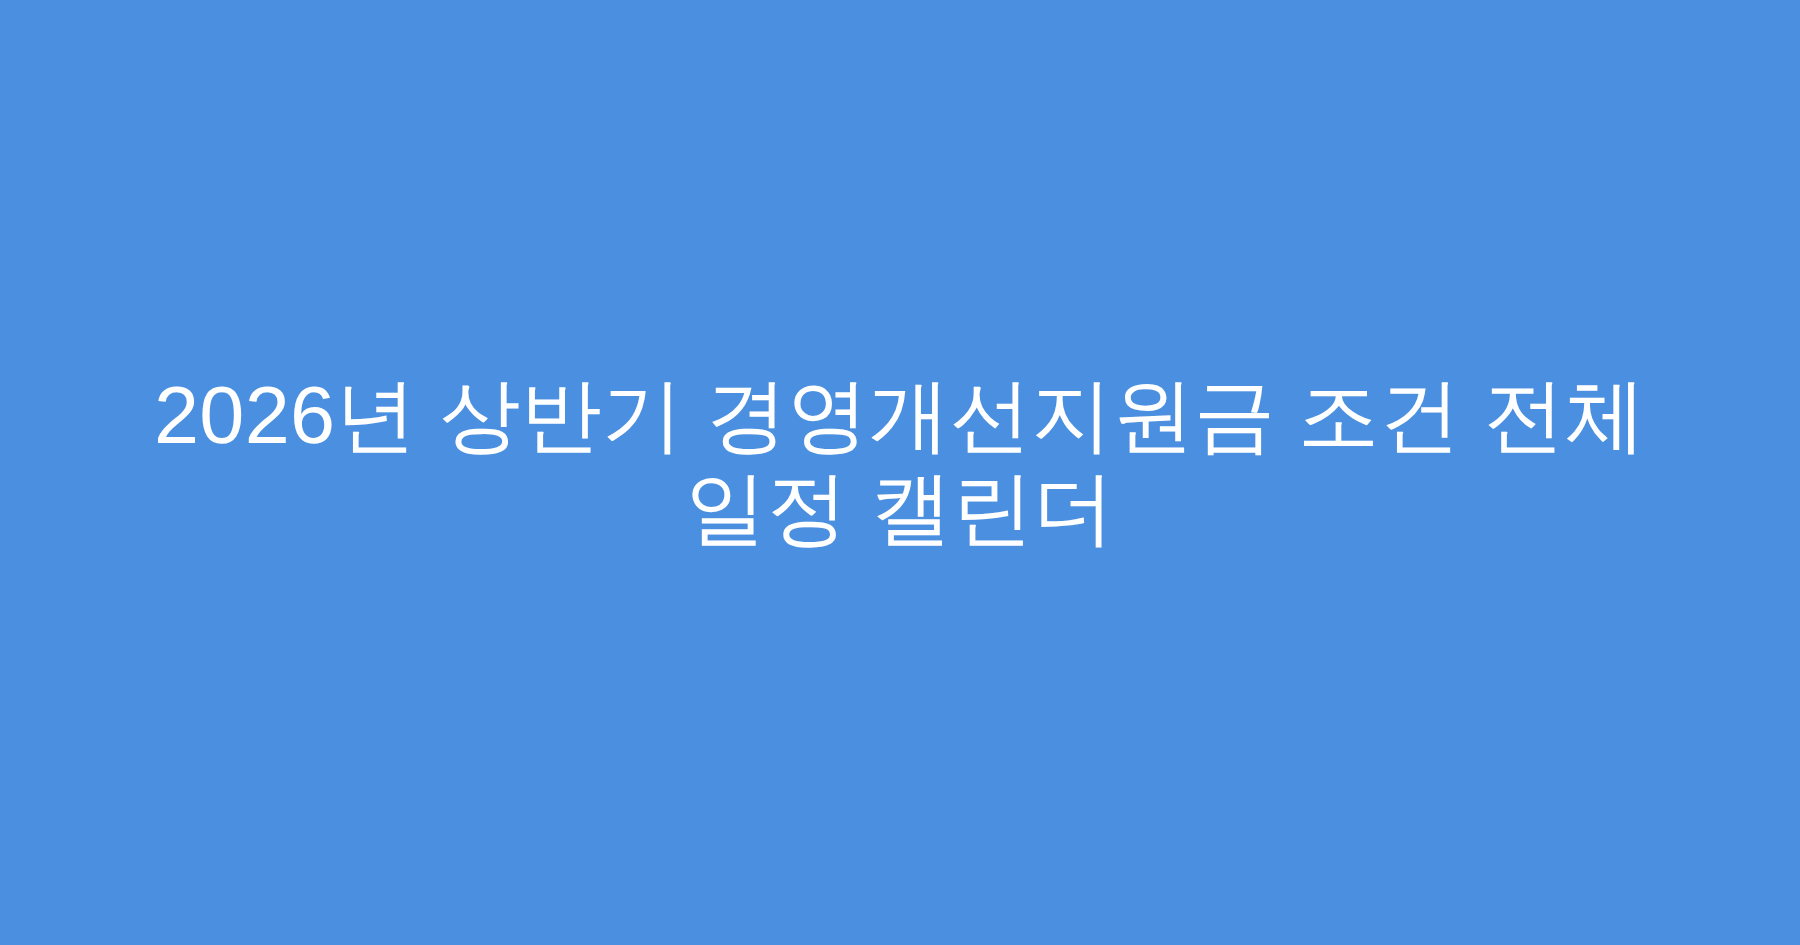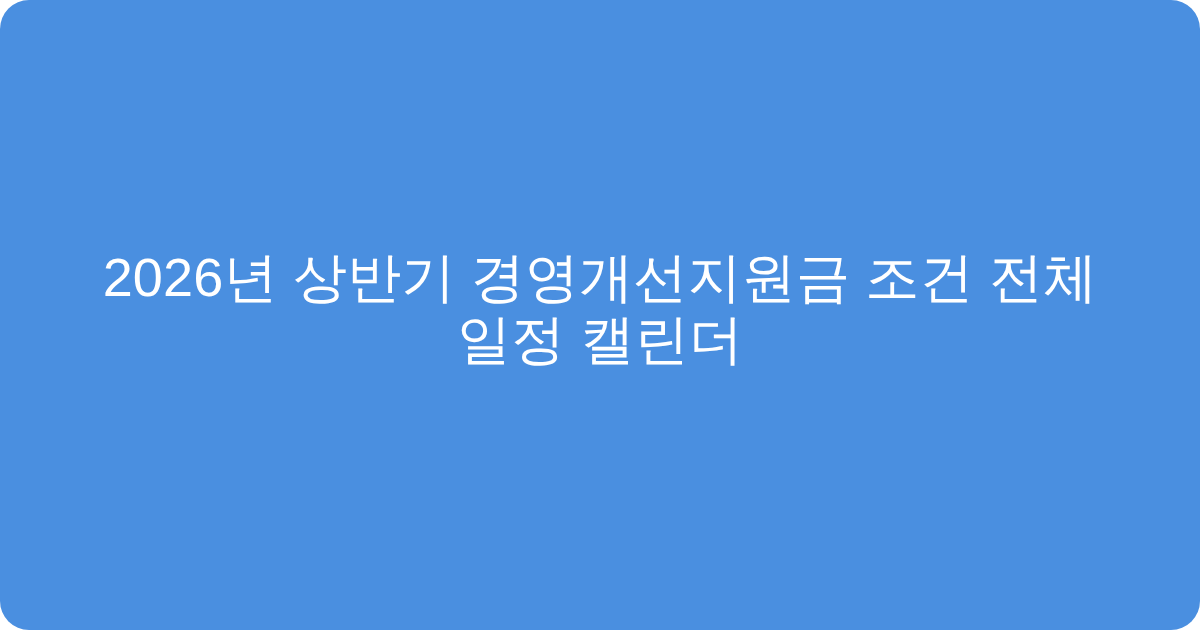"2026년 상반기 경영개선지원금 조건 전체" .og-card { border-radius: 29px -> none }
